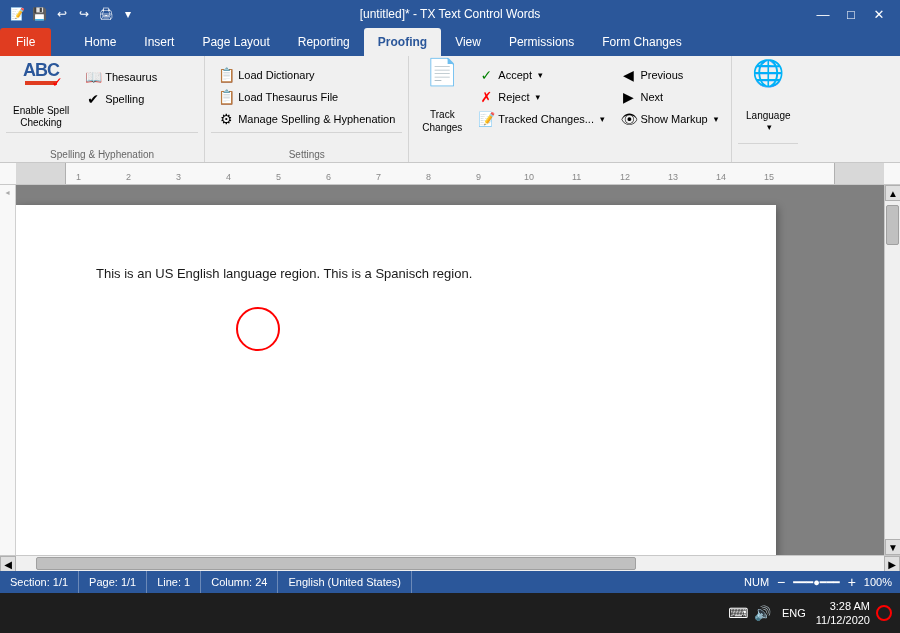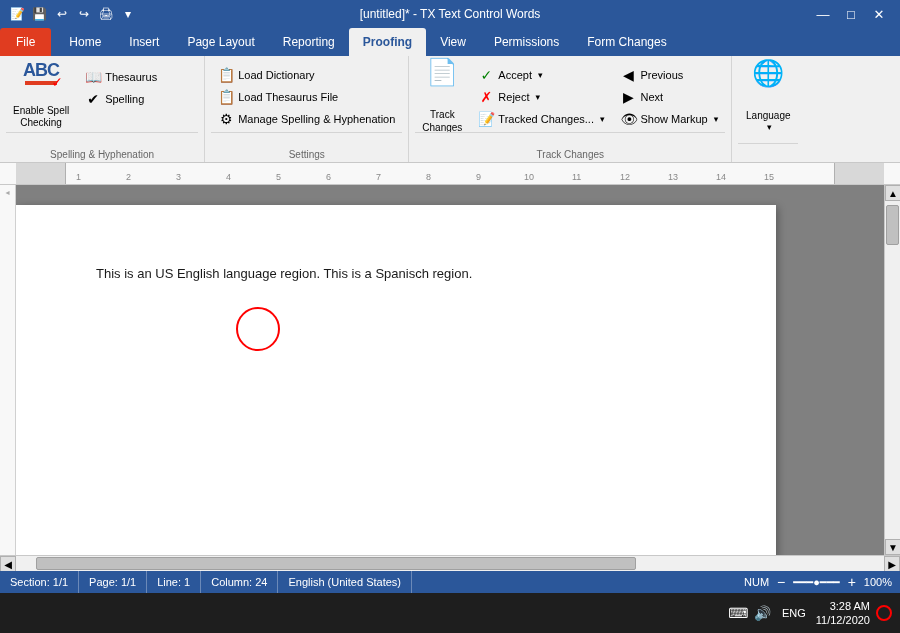"File" .ribbon-tab.file { margin-right: 4px -> 19px }
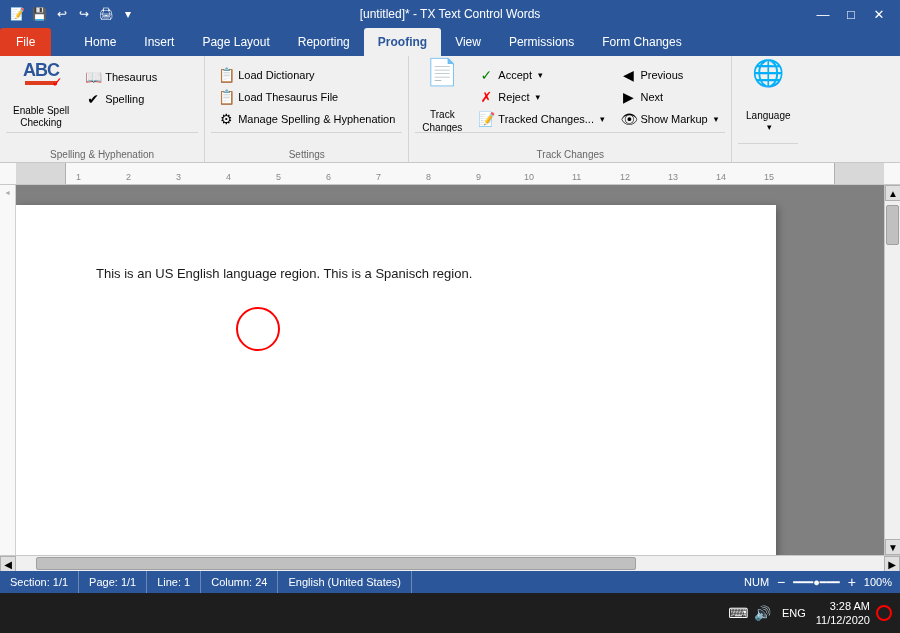"Track Changes" div.ribbon-group-label { html: <div>Track Changes</div> -> none }
